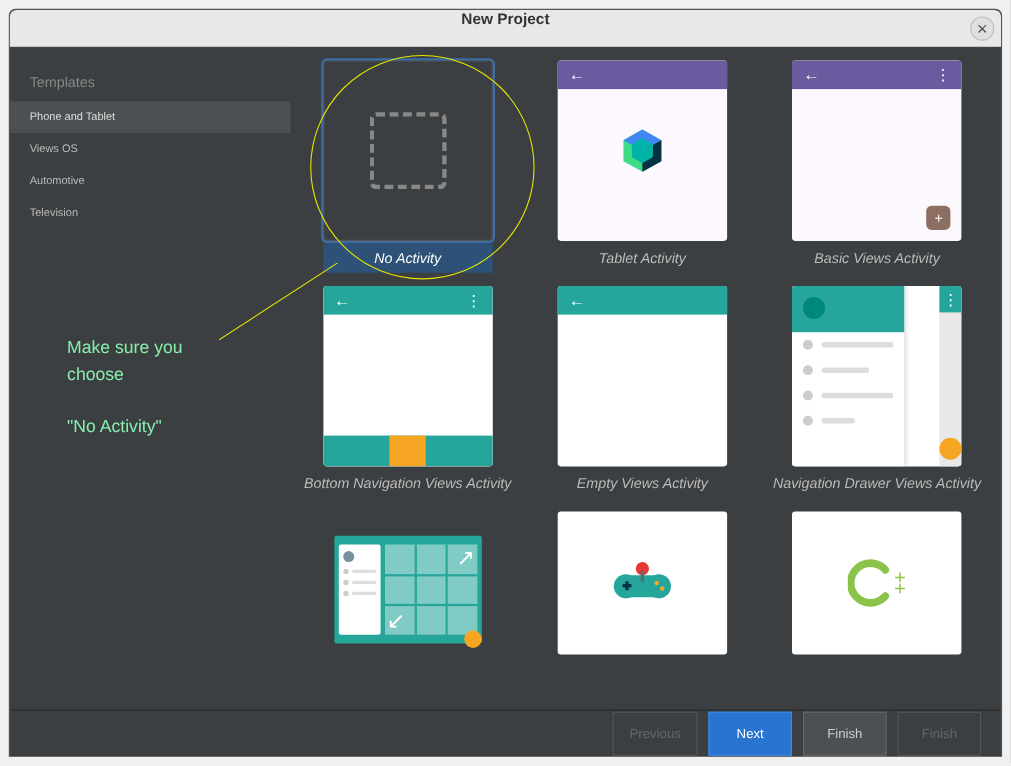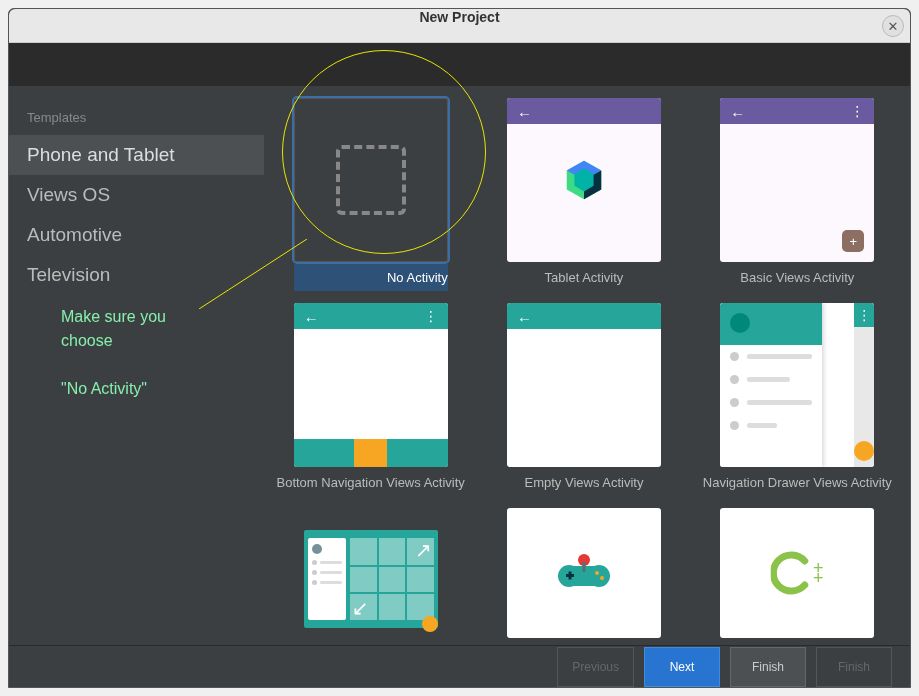"Templates" .body { margin-top: 43px -> none }
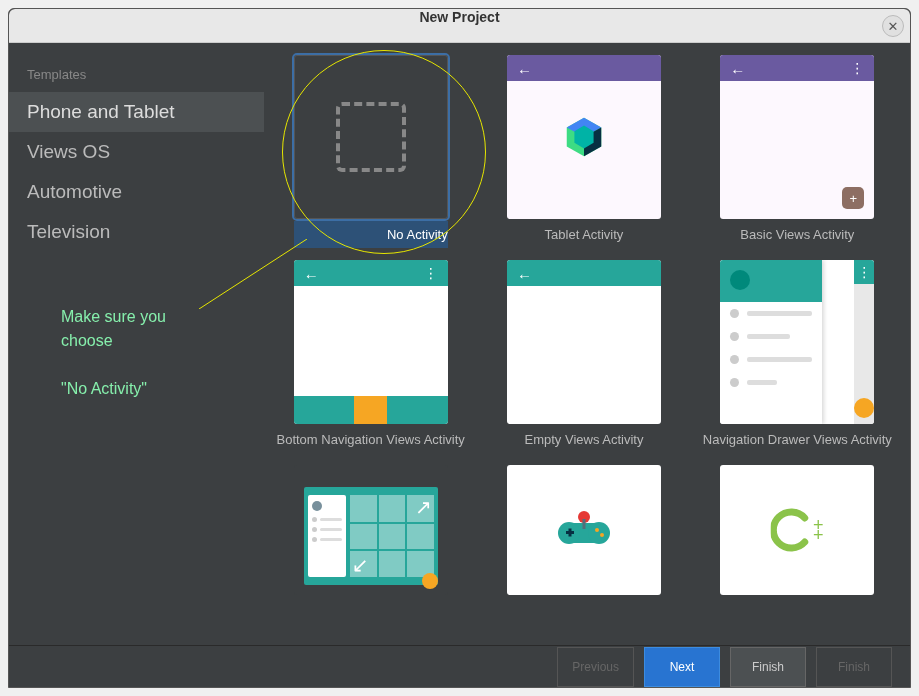"Phone and Tablet" .sidebar-item { font-size: 19px -> 10px }
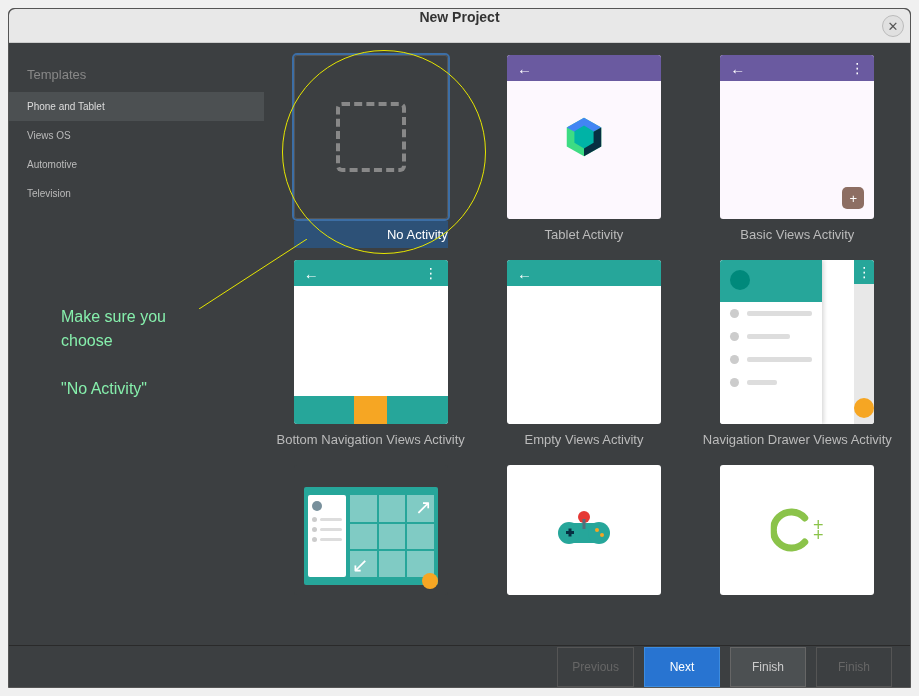"No Activity" .tile-label { font-style: none -> italic; text-align: right -> center }
